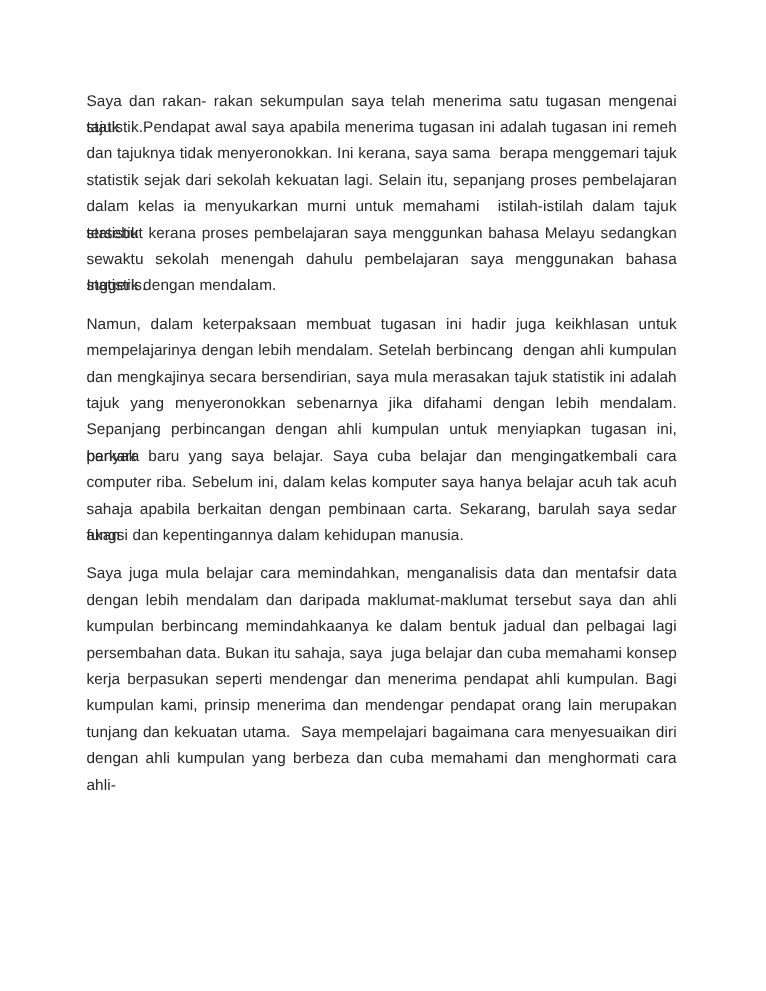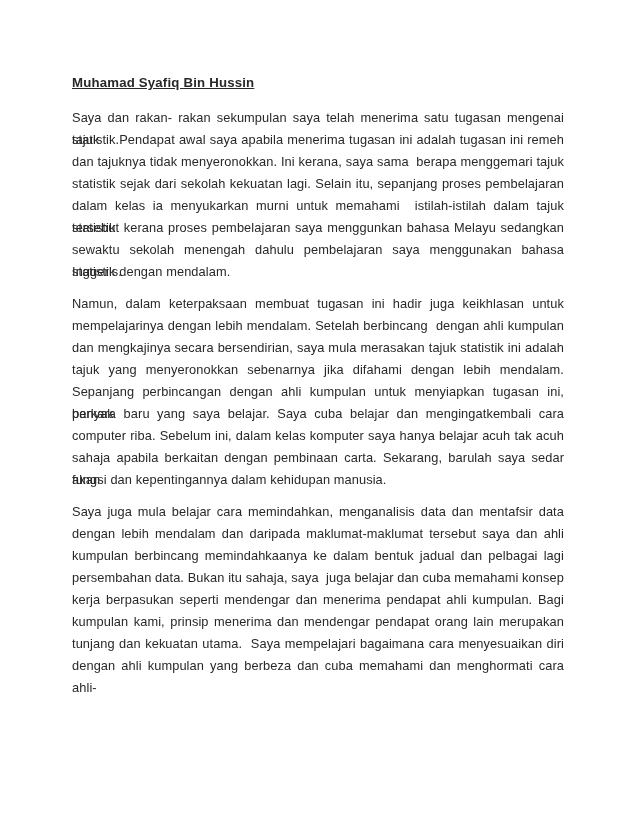"Muhamad Syafiq Bin Hussin" h1.doc-title { html: <h1>Muhamad Syafiq Bin Hussin</h1> -> none }
